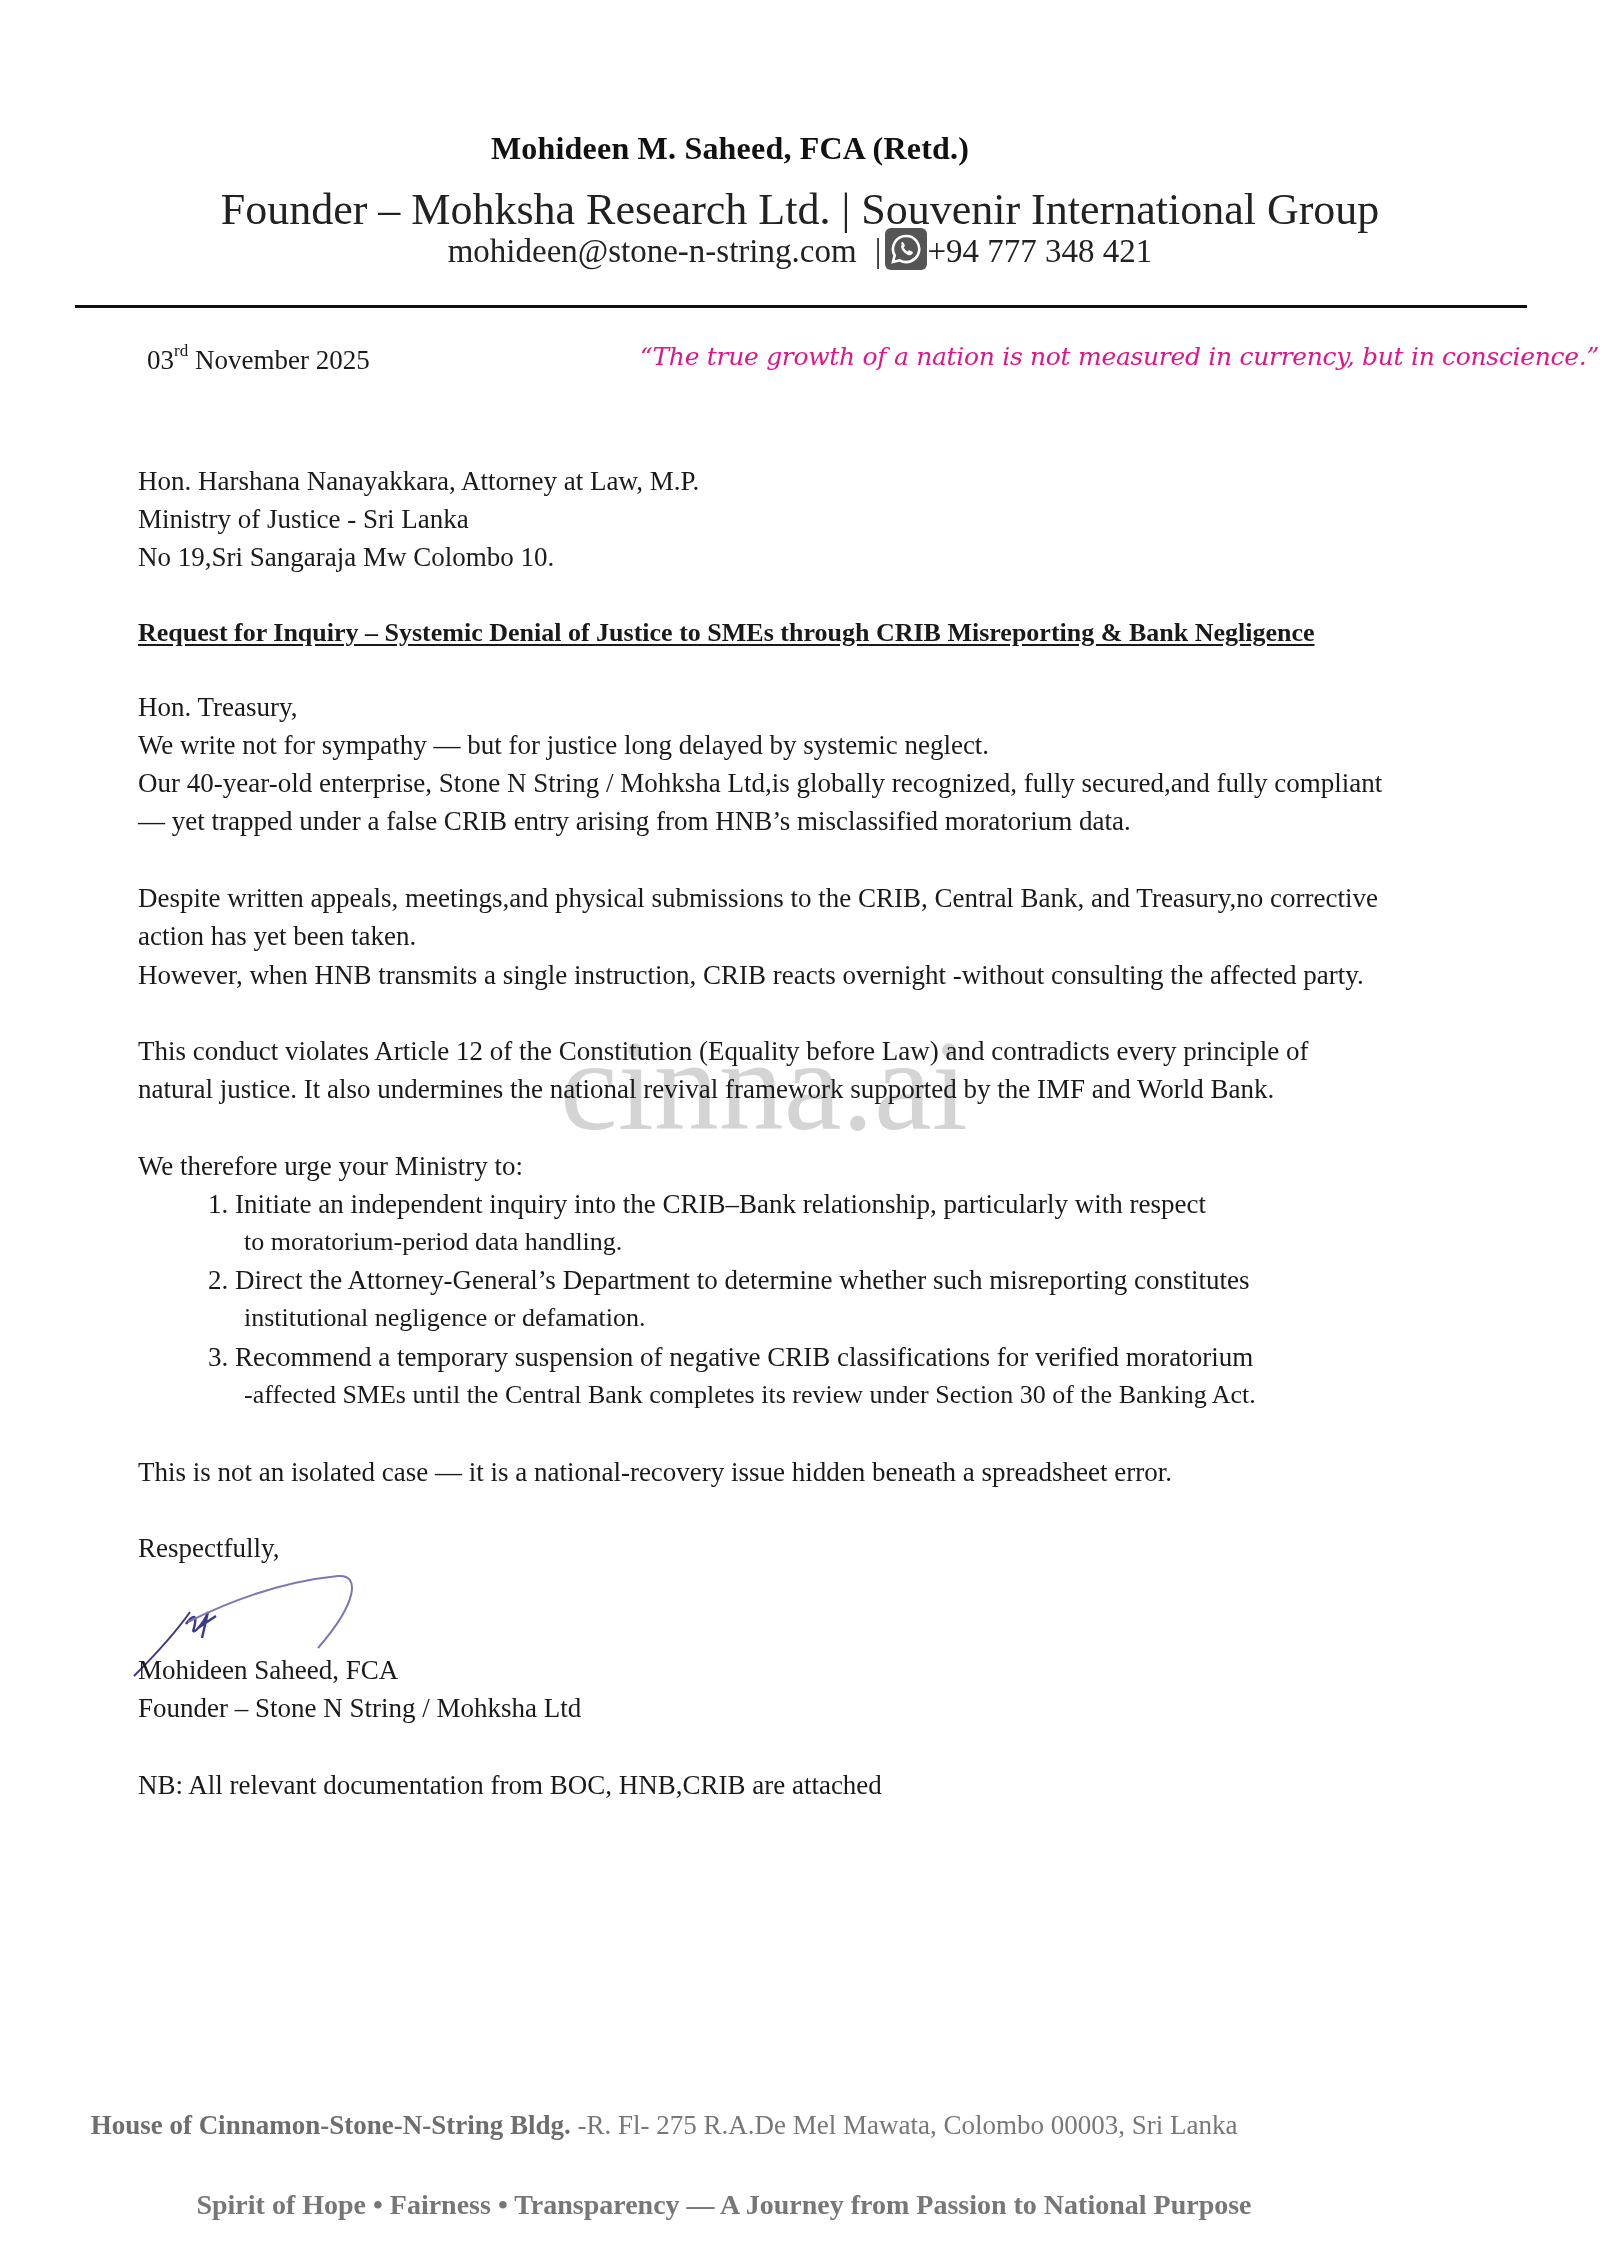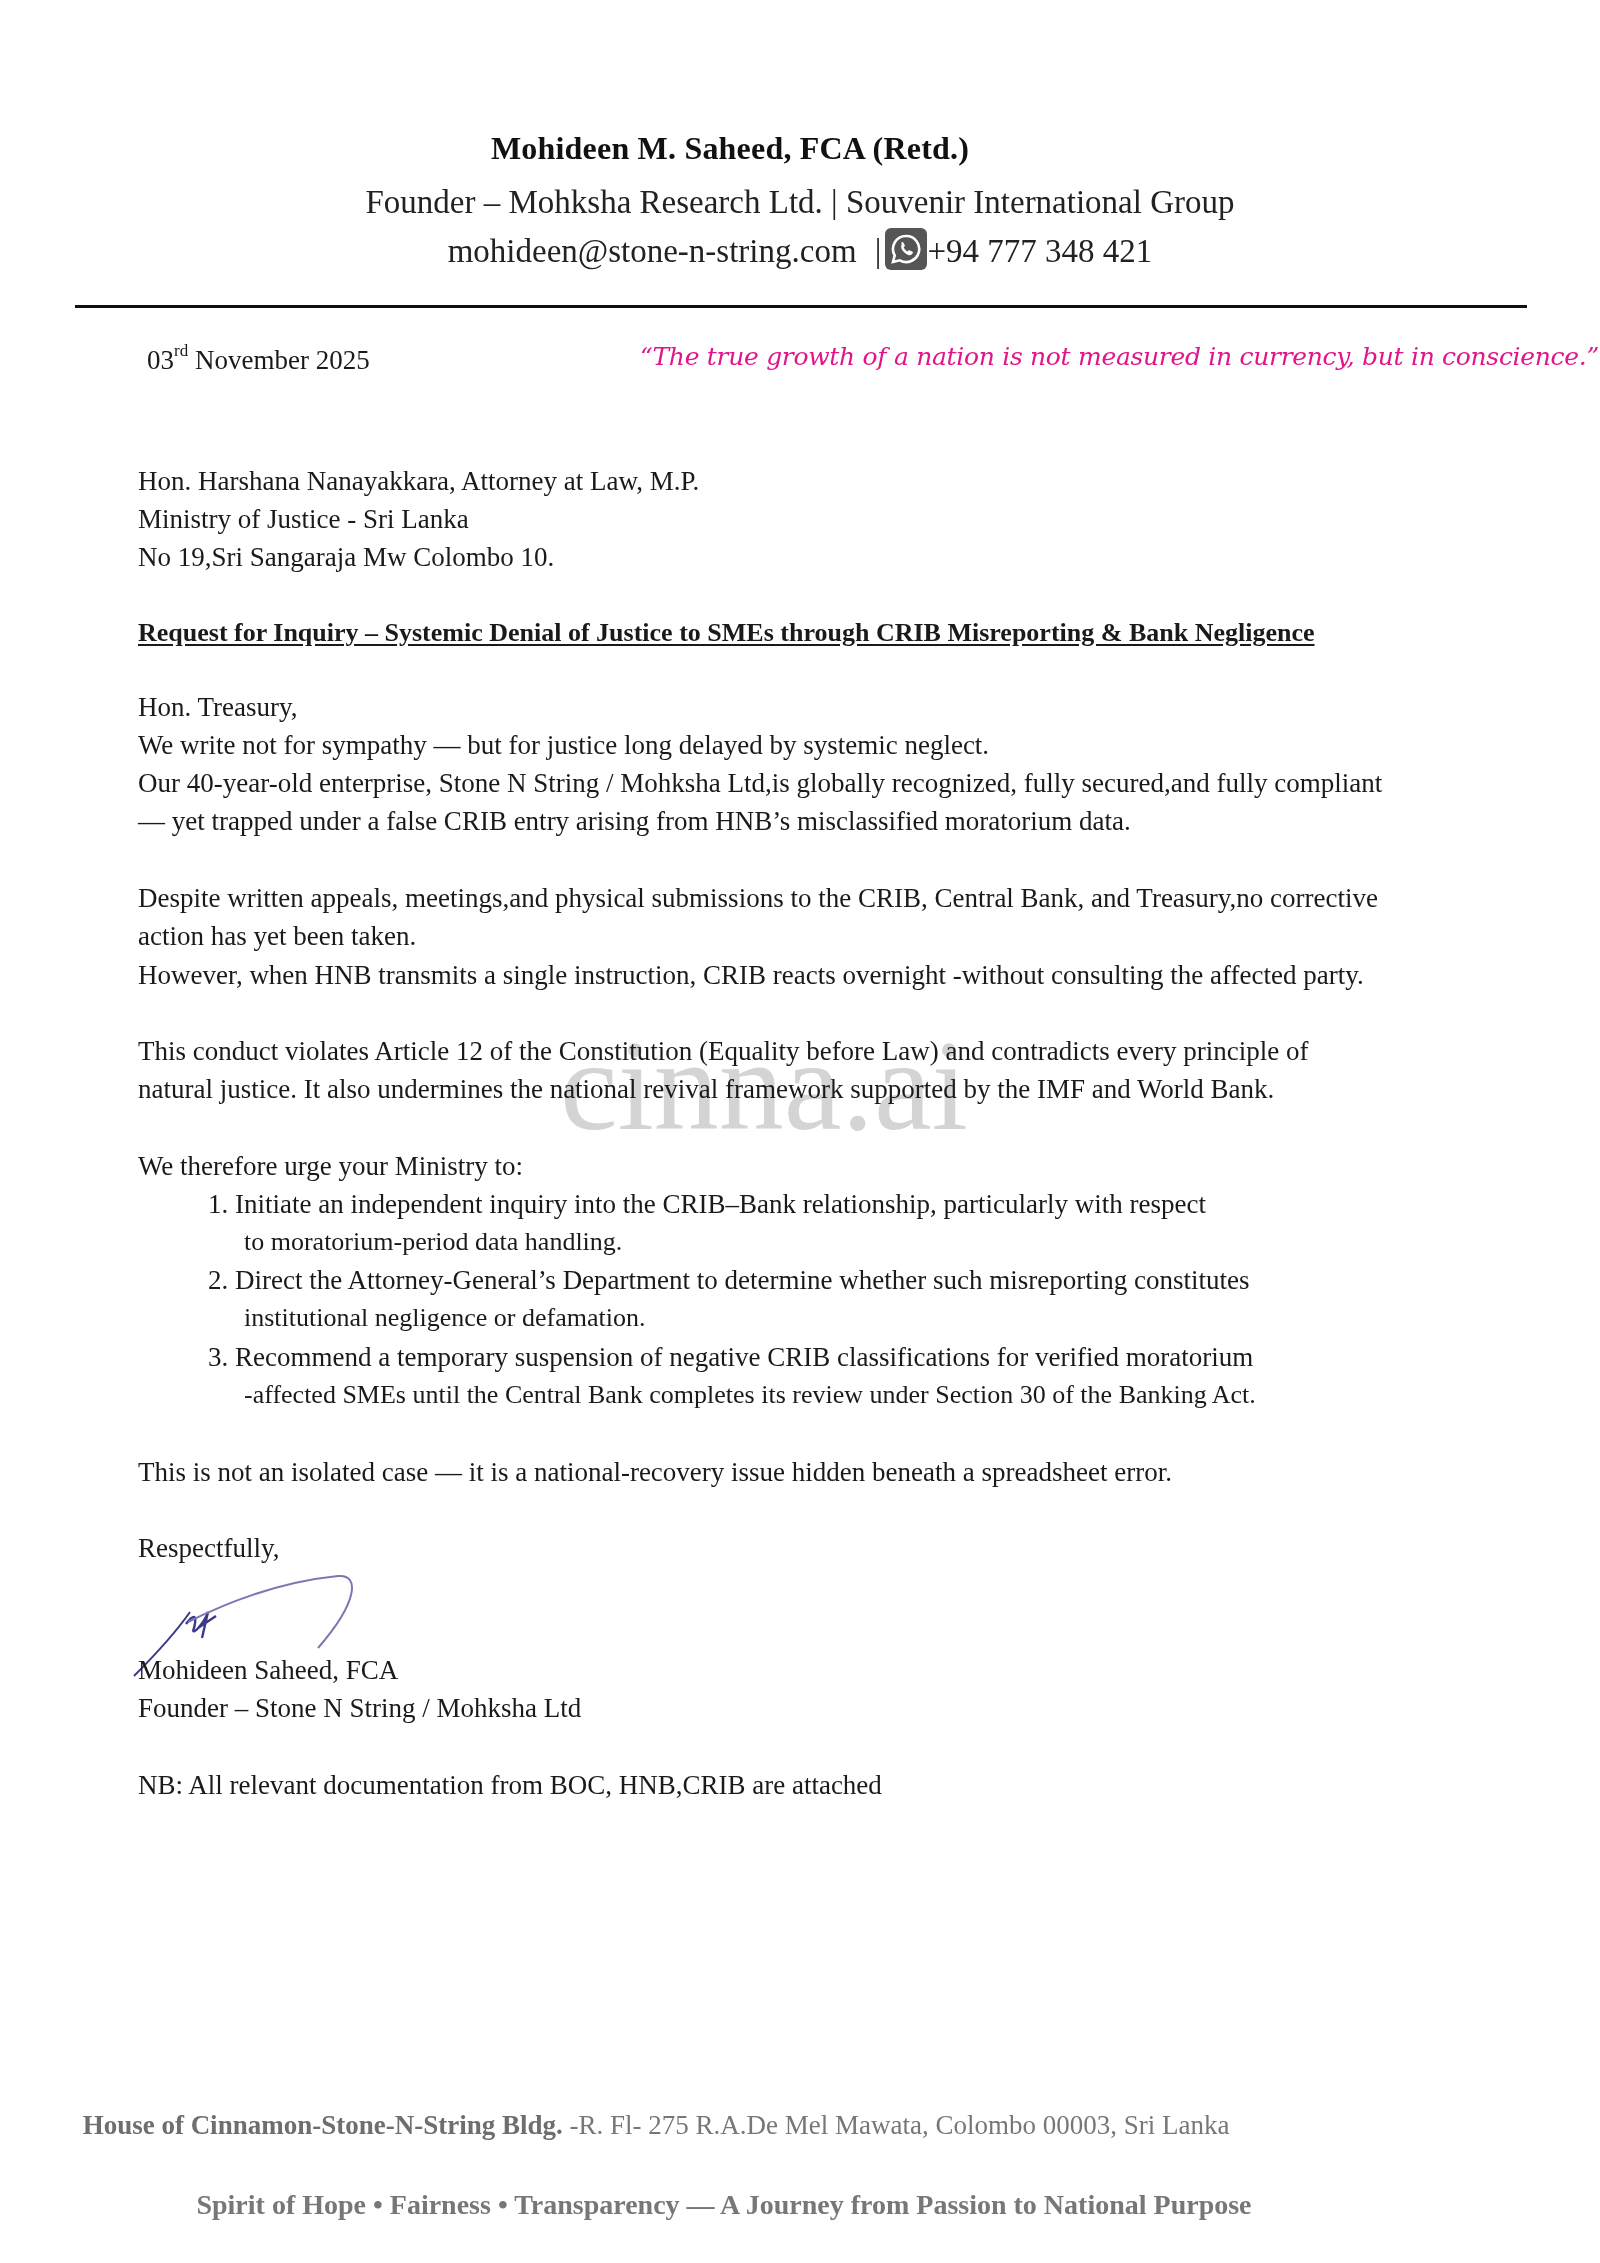"Founder – Mohksha Research Ltd." .hdr-sub { font-size: 33px -> 44px }
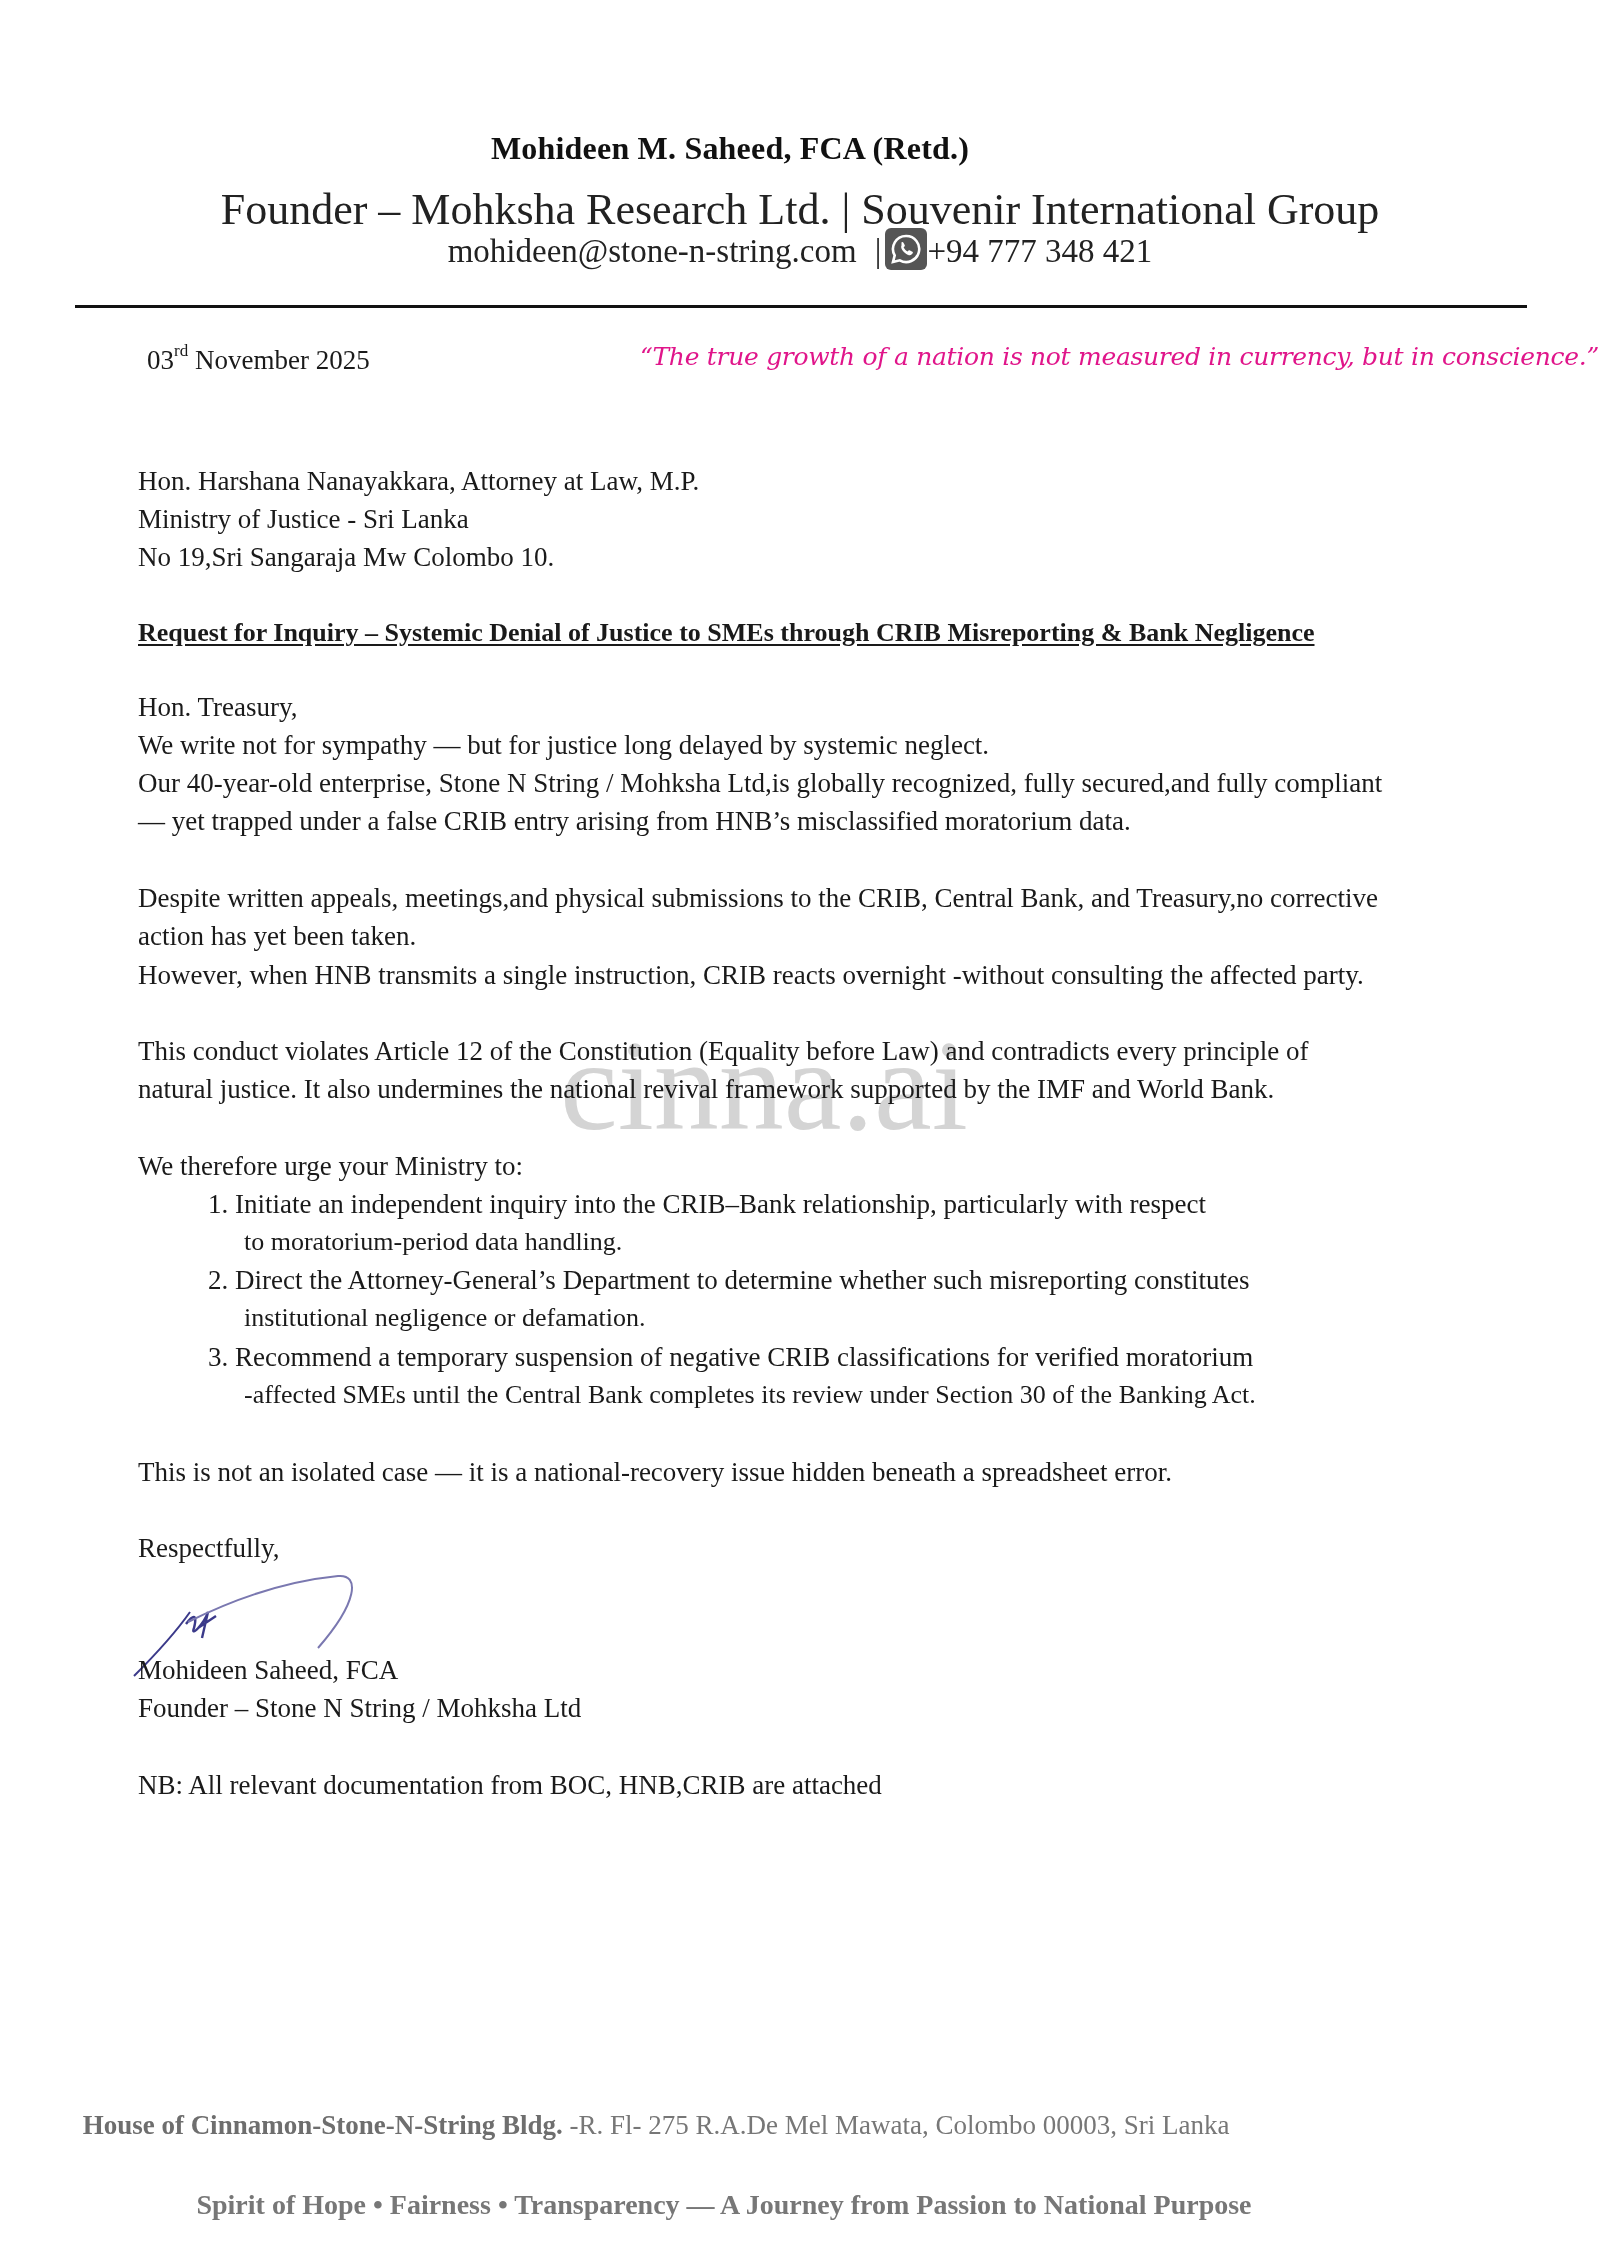"House of Cinnamon-Stone-N-String Bldg." .footer-addr { padding-left: none -> 8px }
